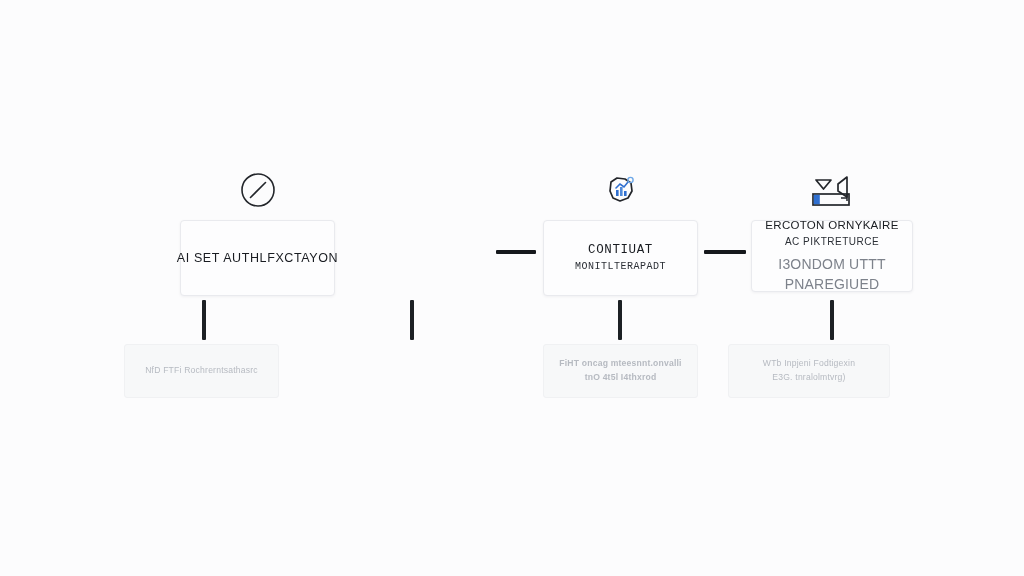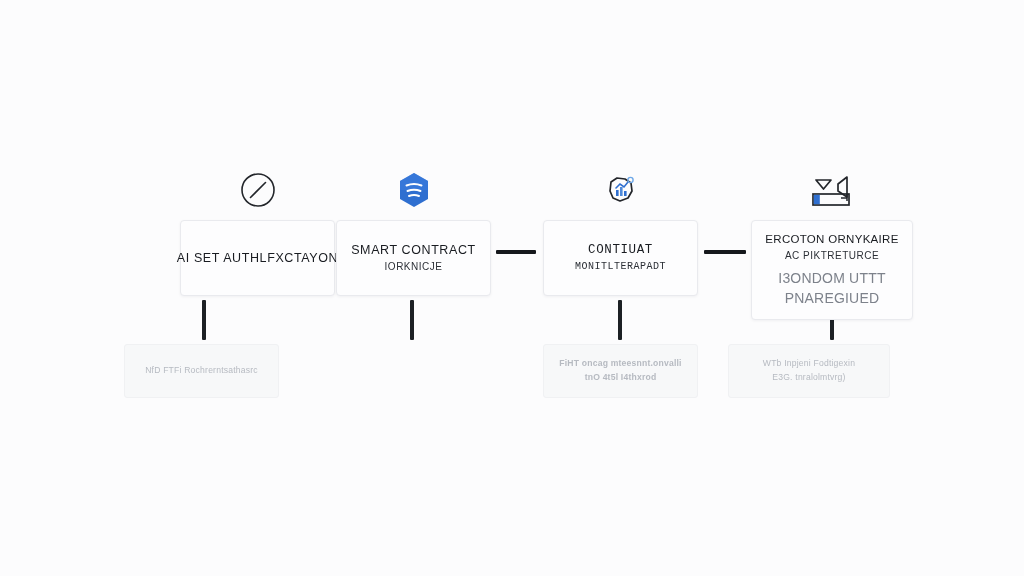"ERCOTON ORNYKAIRE" .card.tall { height: 100px -> 72px }
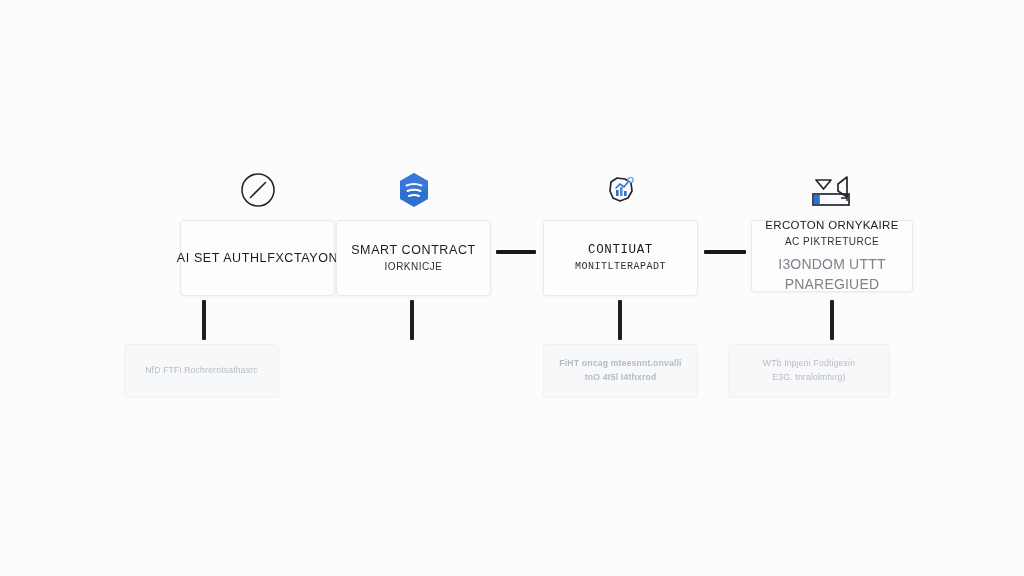"SMART CONTRACT" div.stage { html: <div> <div> <svg> <polygon></polygon> <polygon></polygon> <path></path> <path></path> <path></path> </svg> </div> <div> <div>SMART CONTRACT</div> <div>IORKNICJE</div> </div> </div> -> none }
